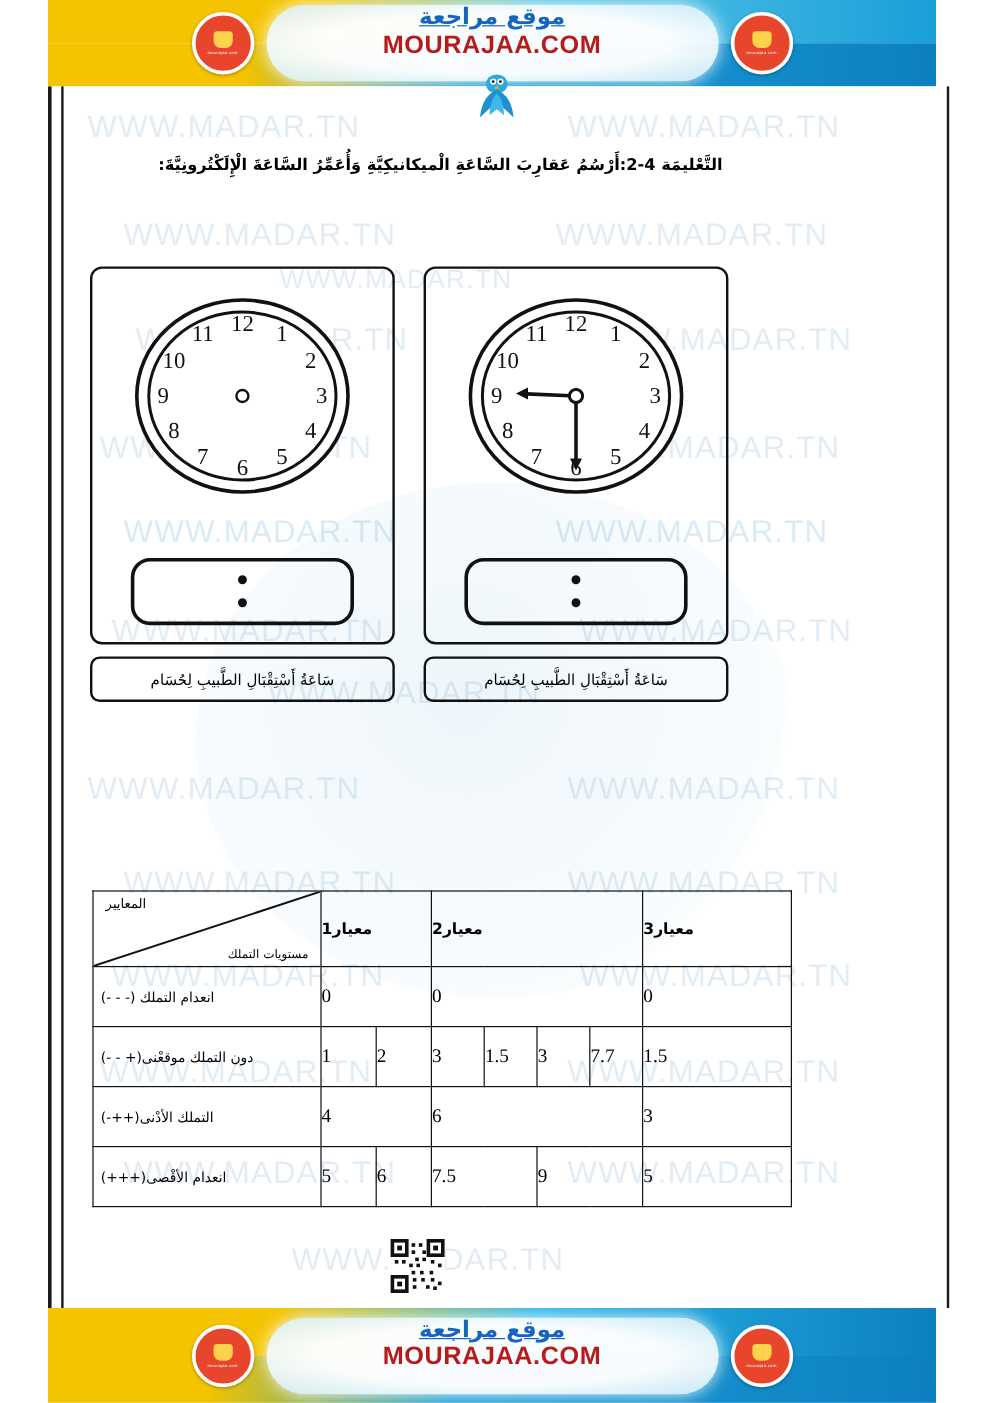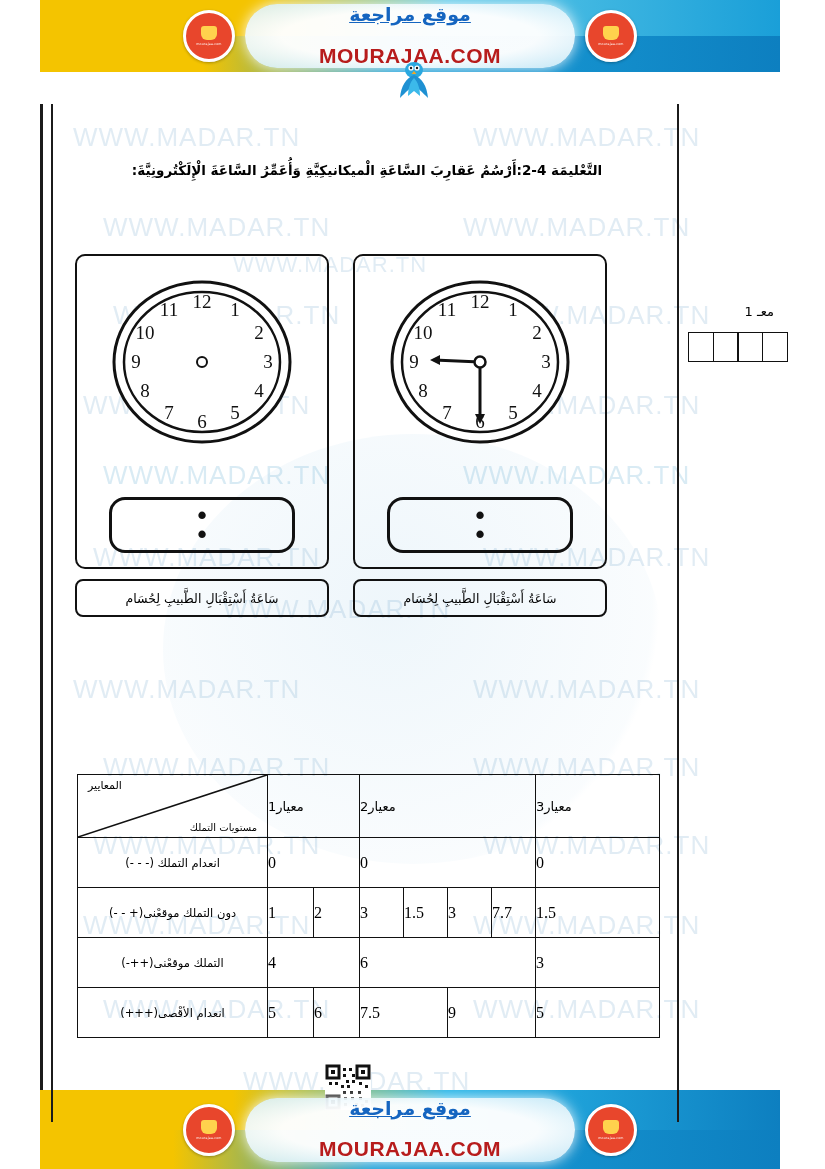"موقع مراجعة" .brand-center { justify-content: space-between -> flex-start; width: 330px -> 377px }
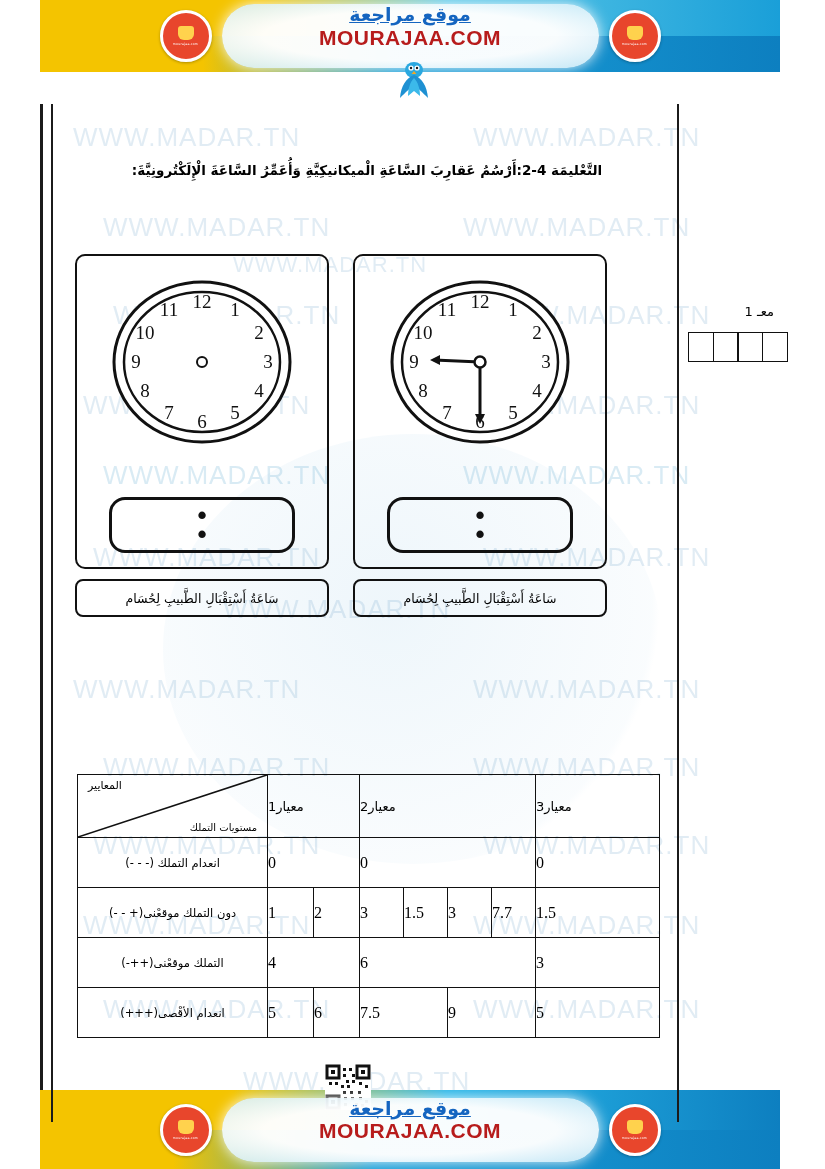"WWW.MADAR.TN" .sheet { margin-top: 32px -> none }
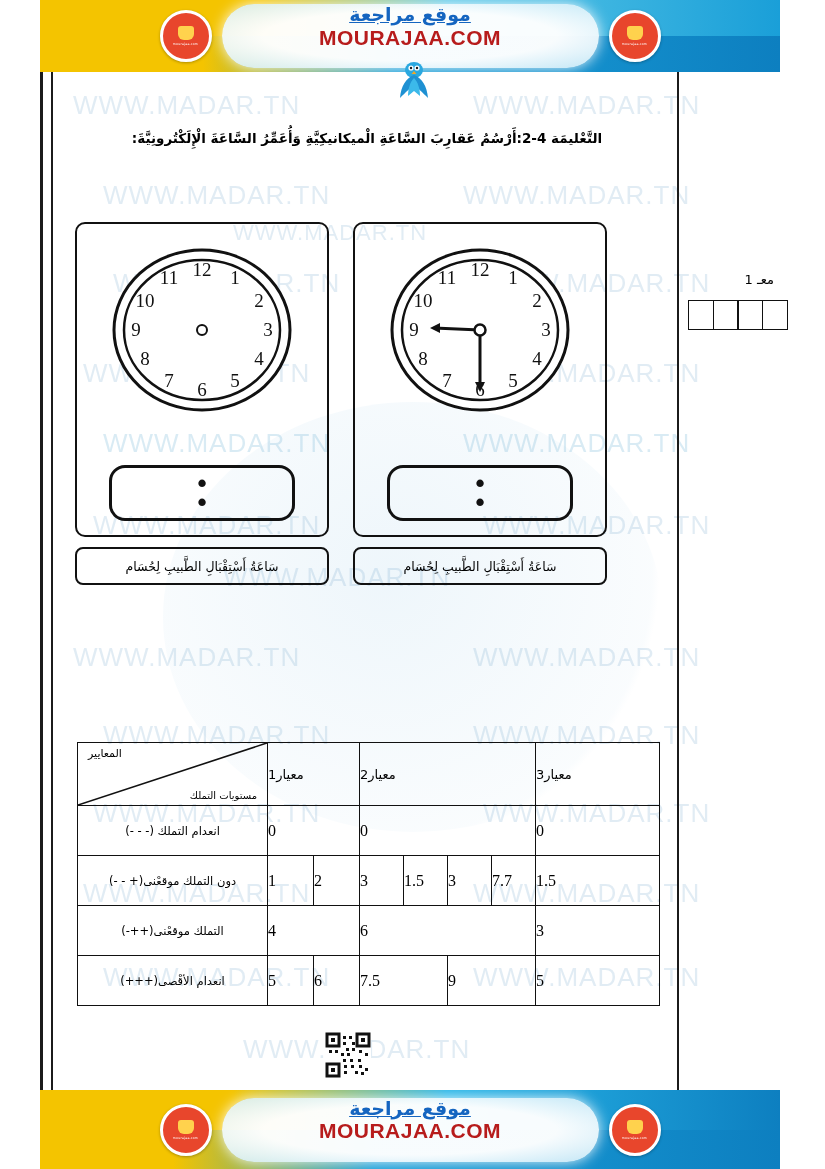"التَّعْليمَة 4-2:أَرْسُمُ عَقارِبَ" .sheet-inner { width: 628px -> 740px }
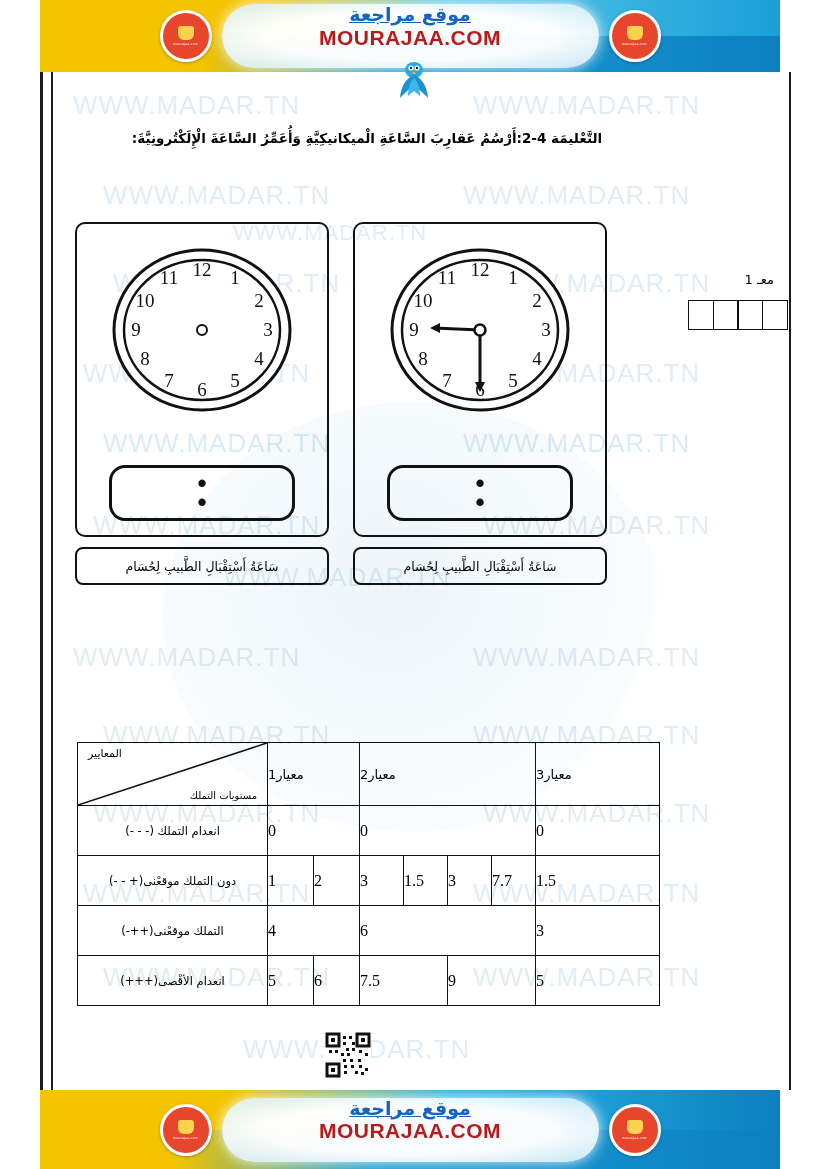"معـ 1" div.sheet-right-col { html: <div> <div>معـ 1</div> <div> <div></div> <div></div> <div></div> <div></div> </div> </div> -> none }
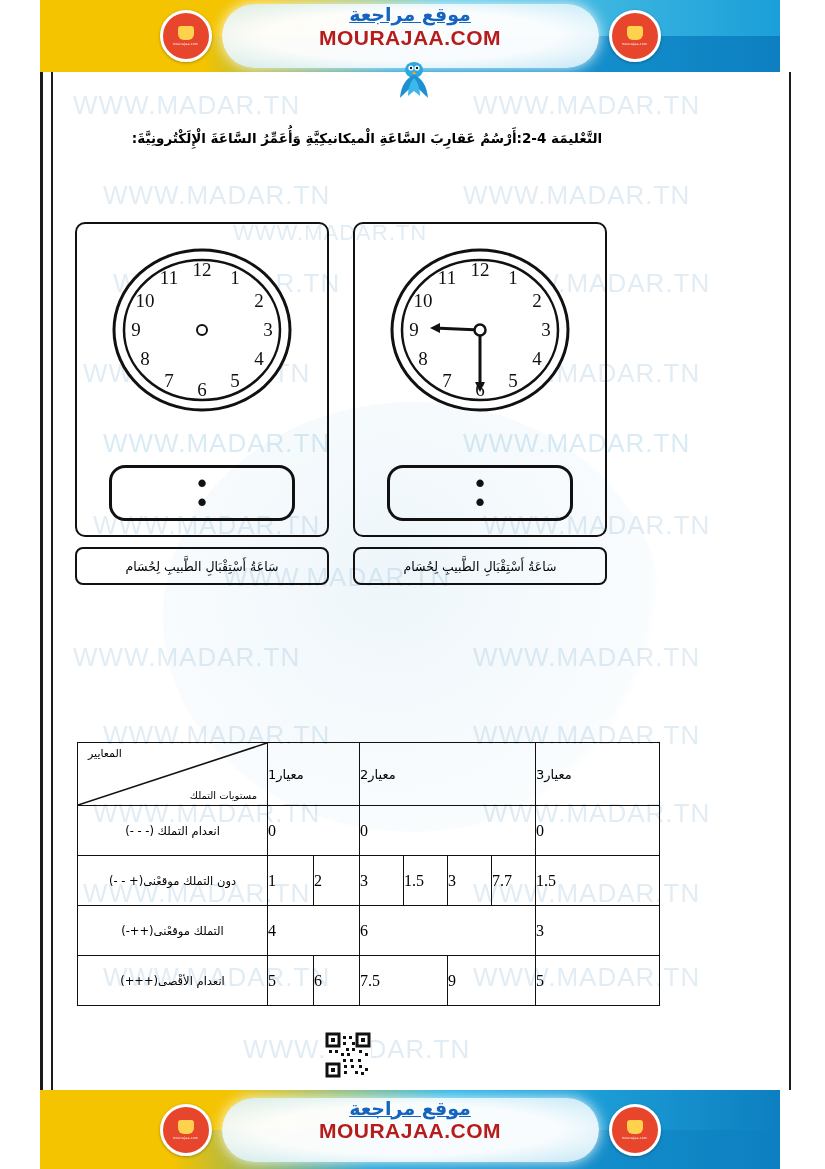"معيار1" .hdr-crit { font-weight: normal -> bold }
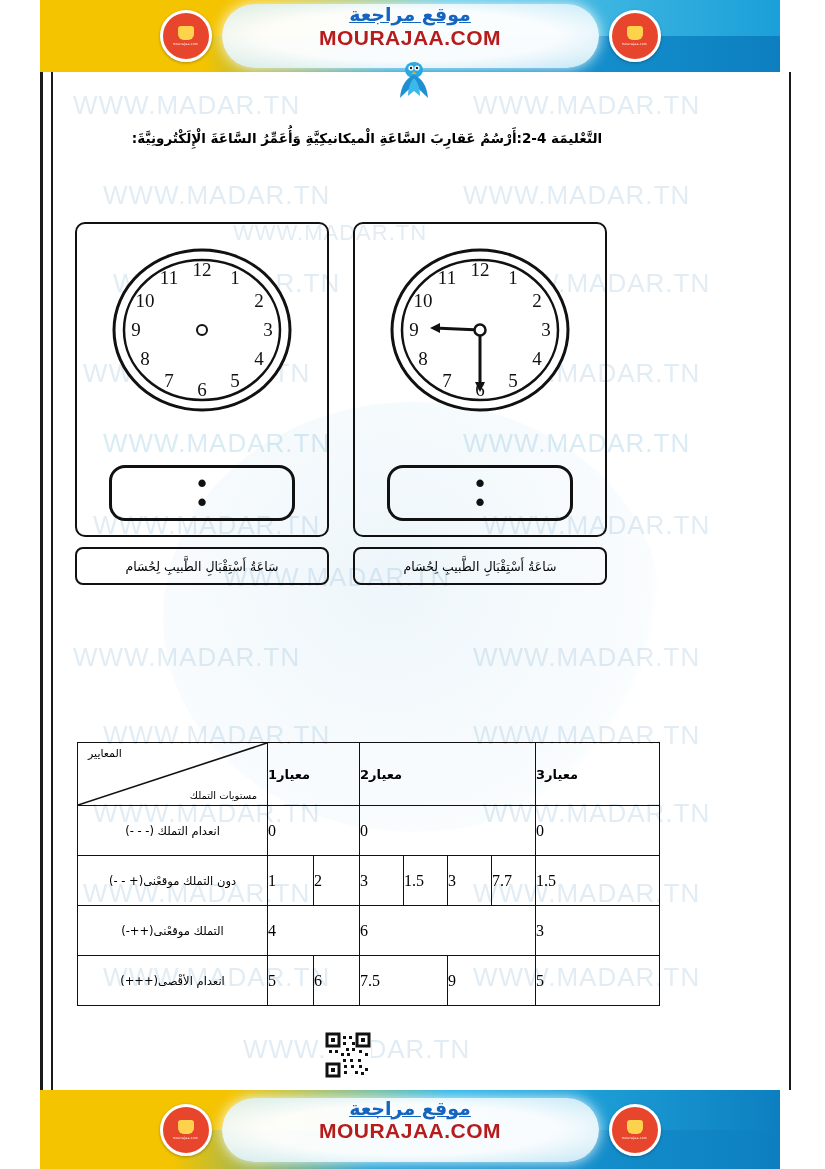"انعدام التملك (- - -)" .assess-table td.lvl { text-align: center -> none }
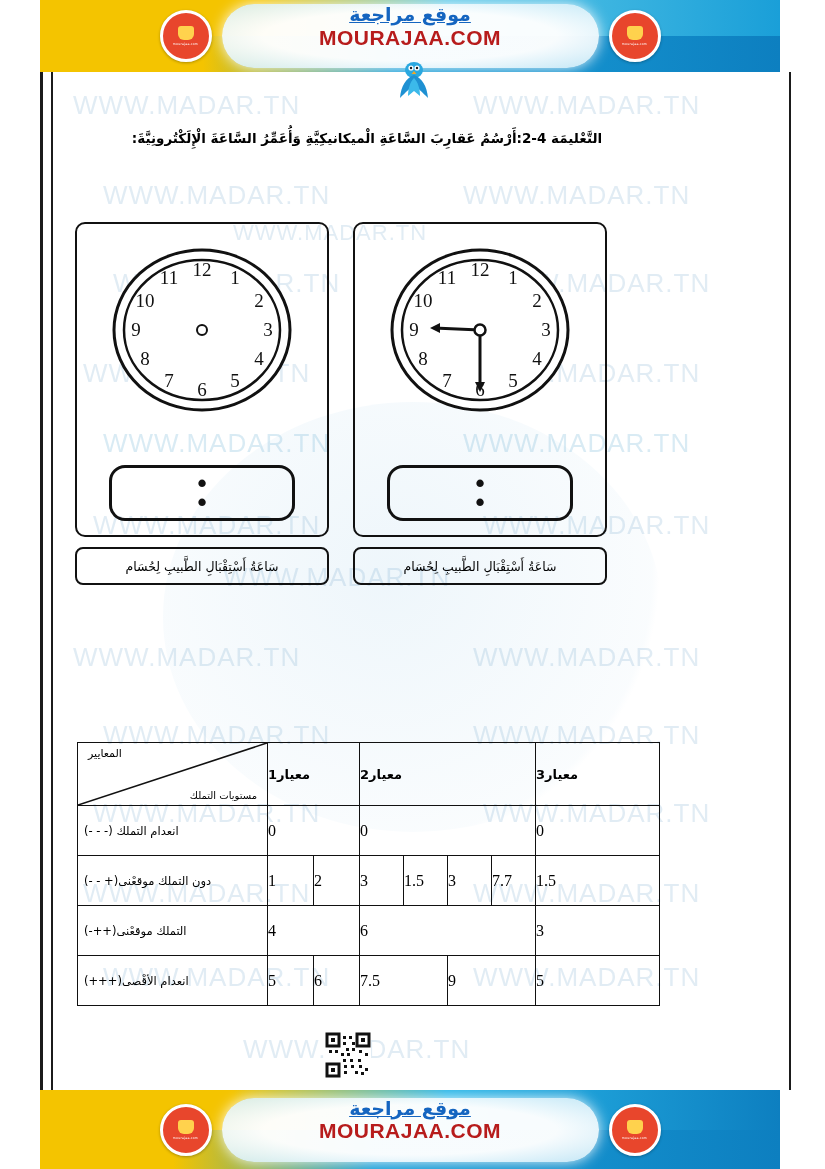"التملك موقعْنى(++-)" td.lvl { text: موقعْنى -> الأدْنى }
